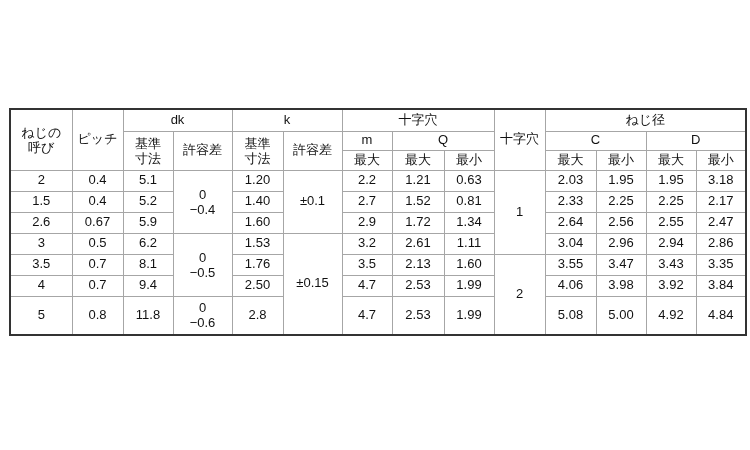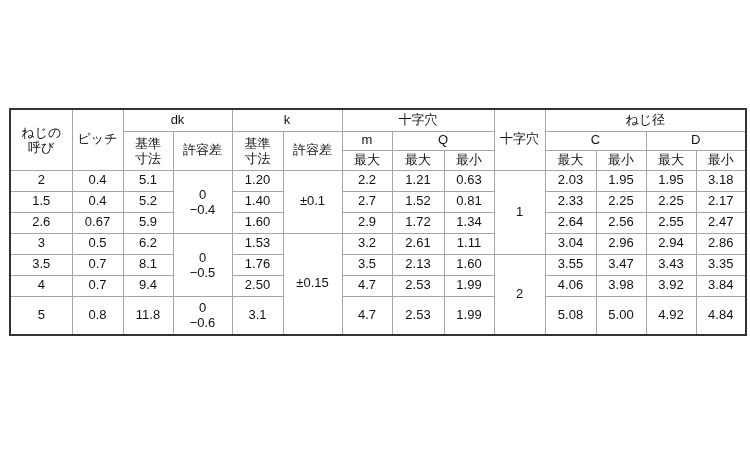"3.1" td { text: 3.1 -> 2.8 }
